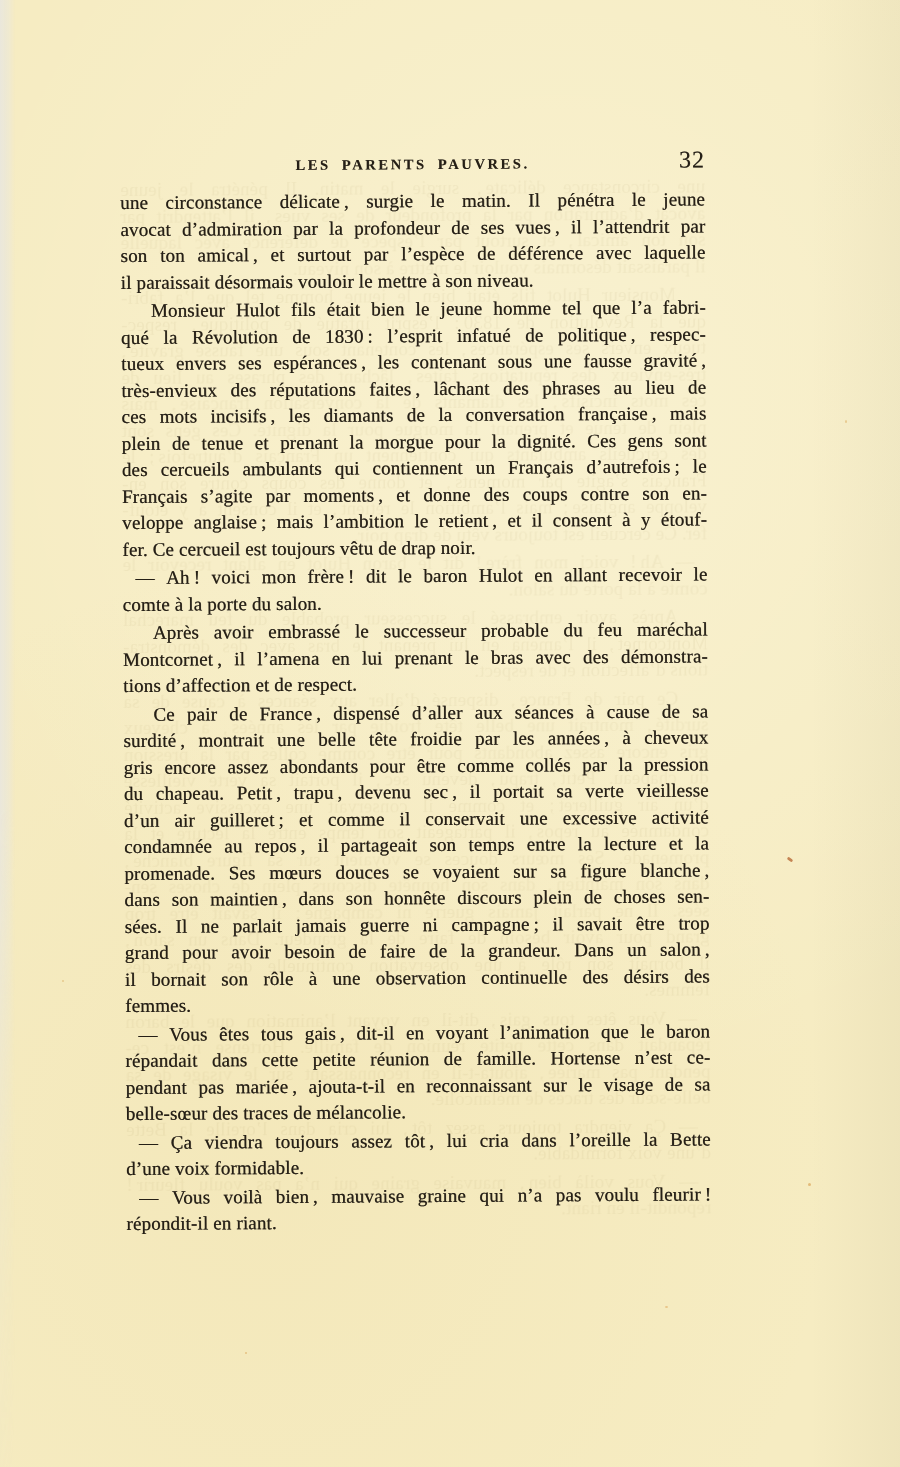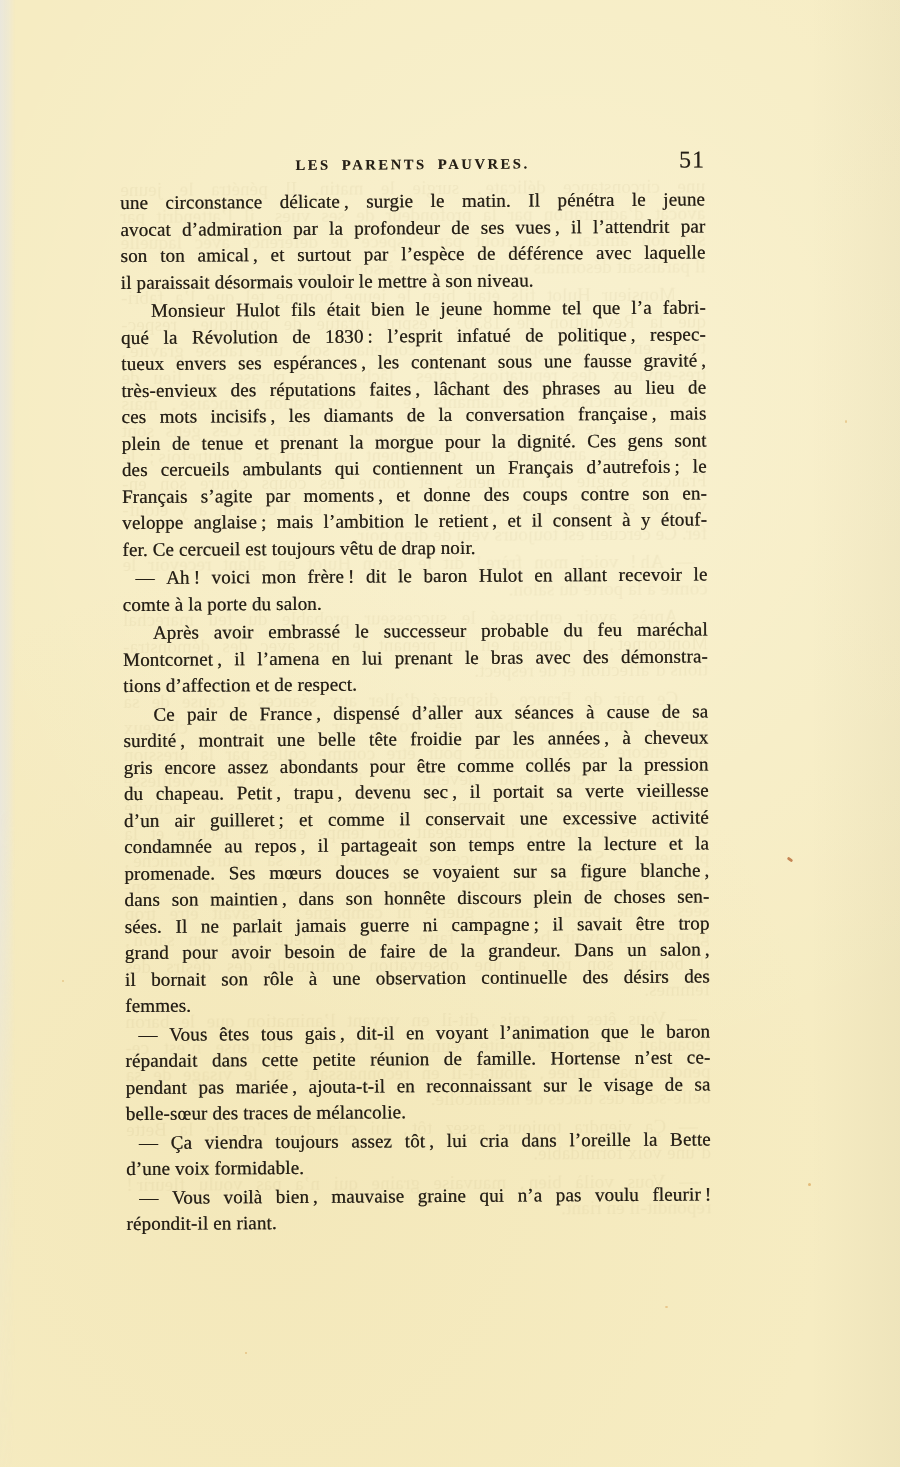"51" div.page-number { text: 51 -> 32 }
